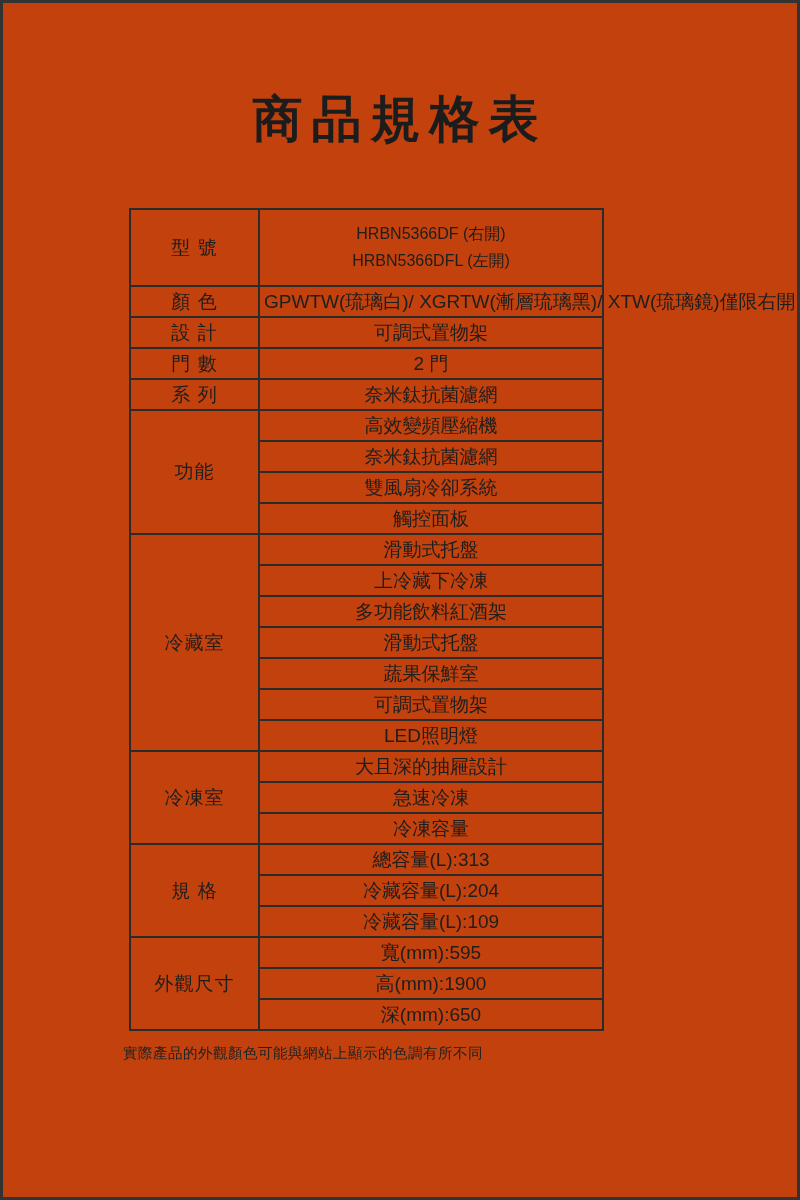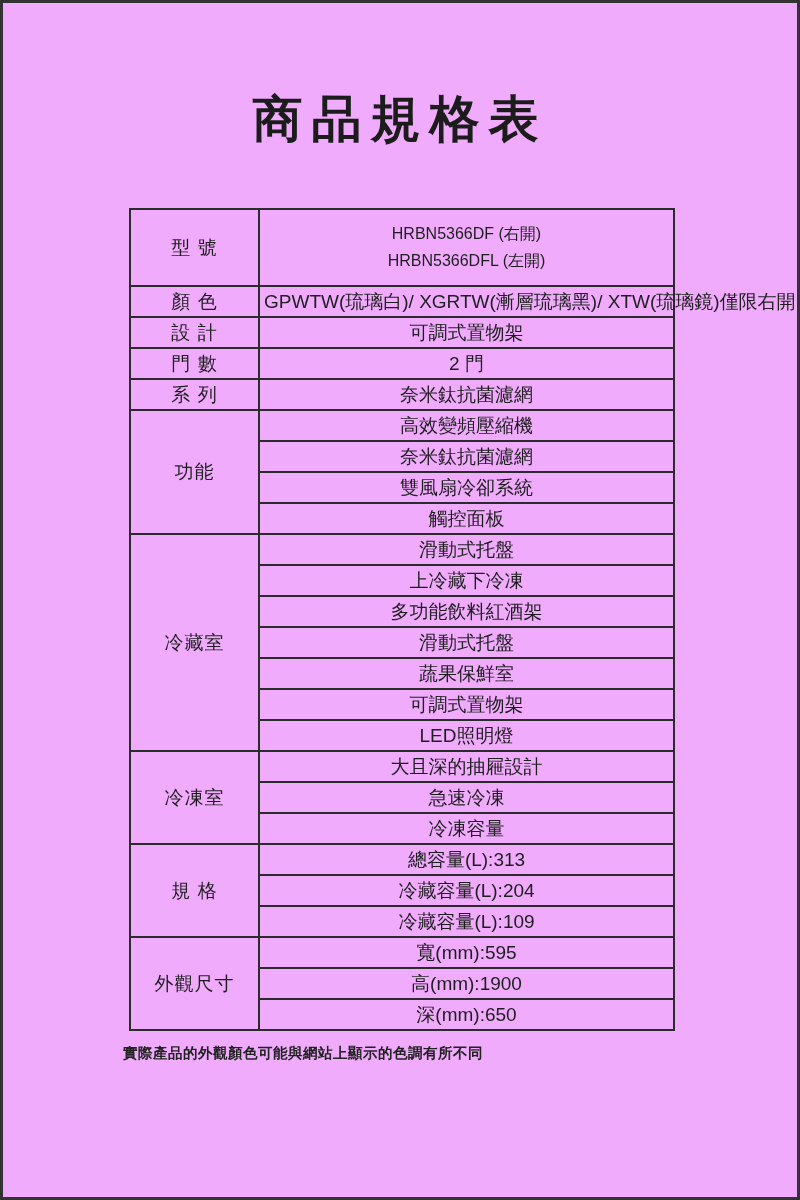"商品規格表" .page { background: #f0abfc -> #c2410c }
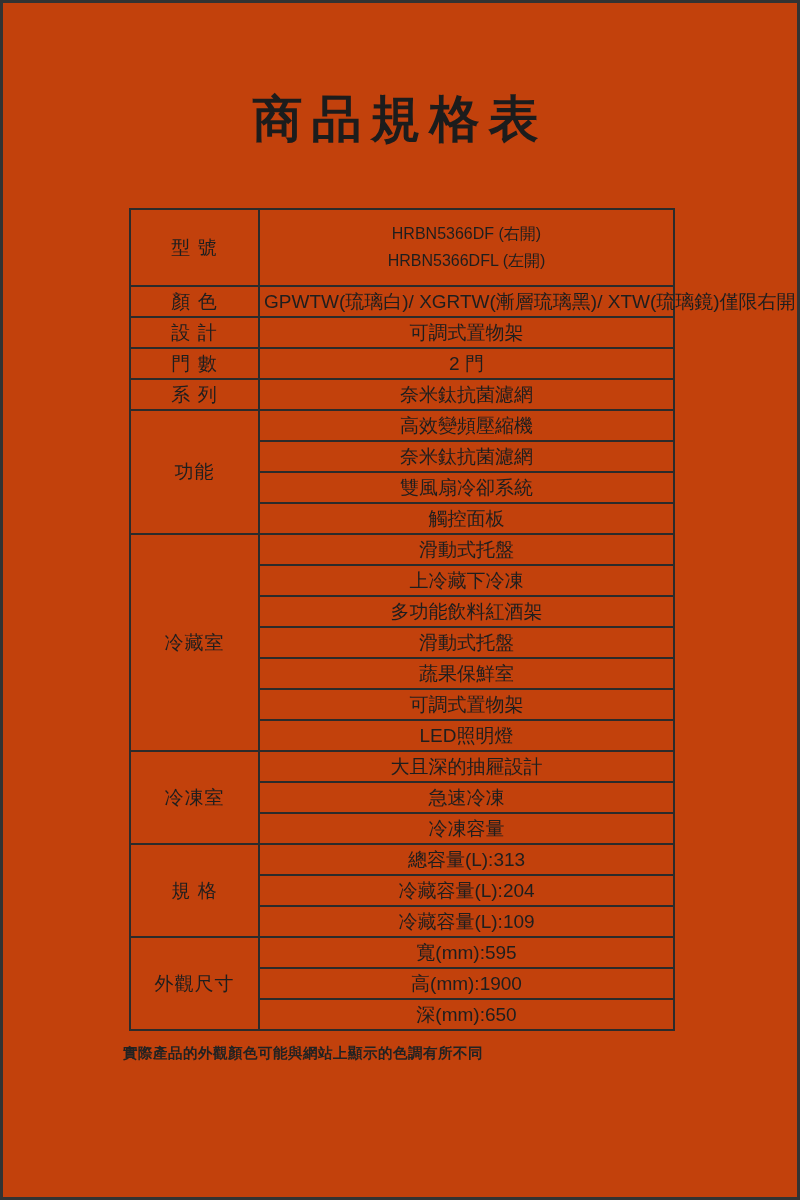"型 號" table.spec { width: 546px -> 475px }
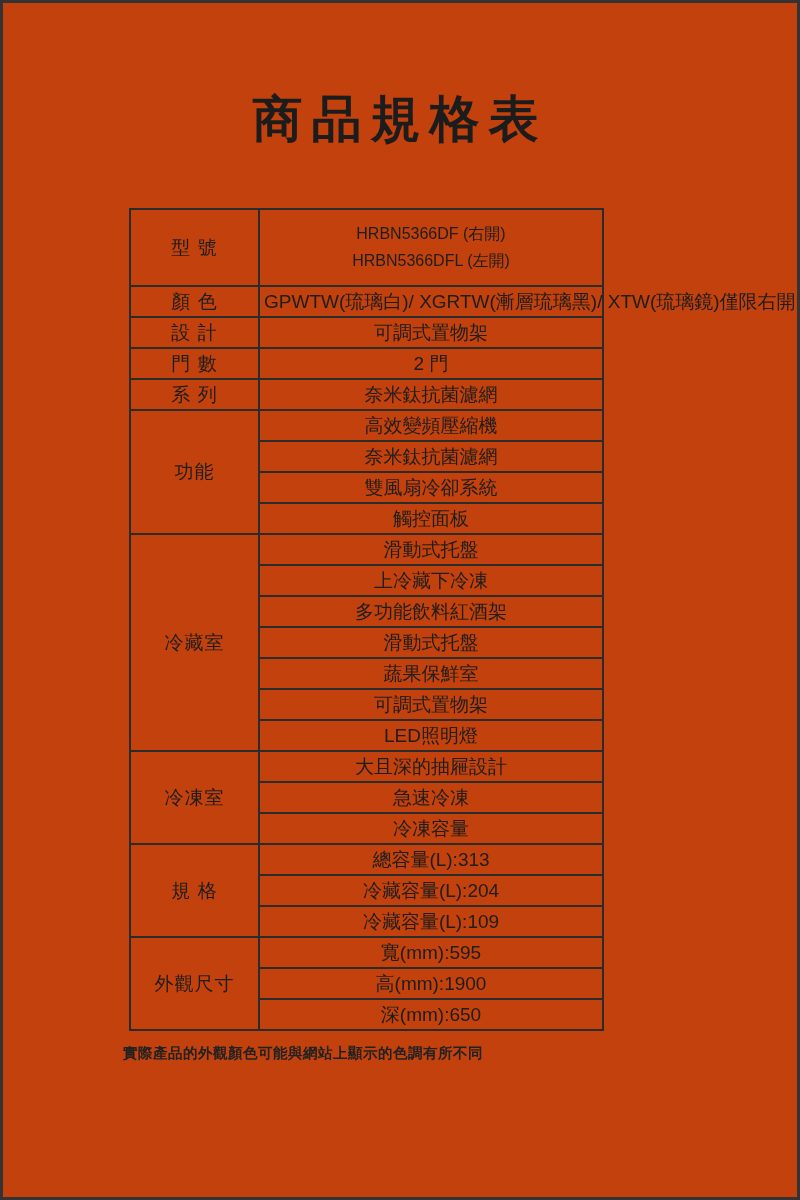"實際產品的外觀顏色可能與網站上顯示的色調有所不同" .footnote { font-weight: bold -> normal }
